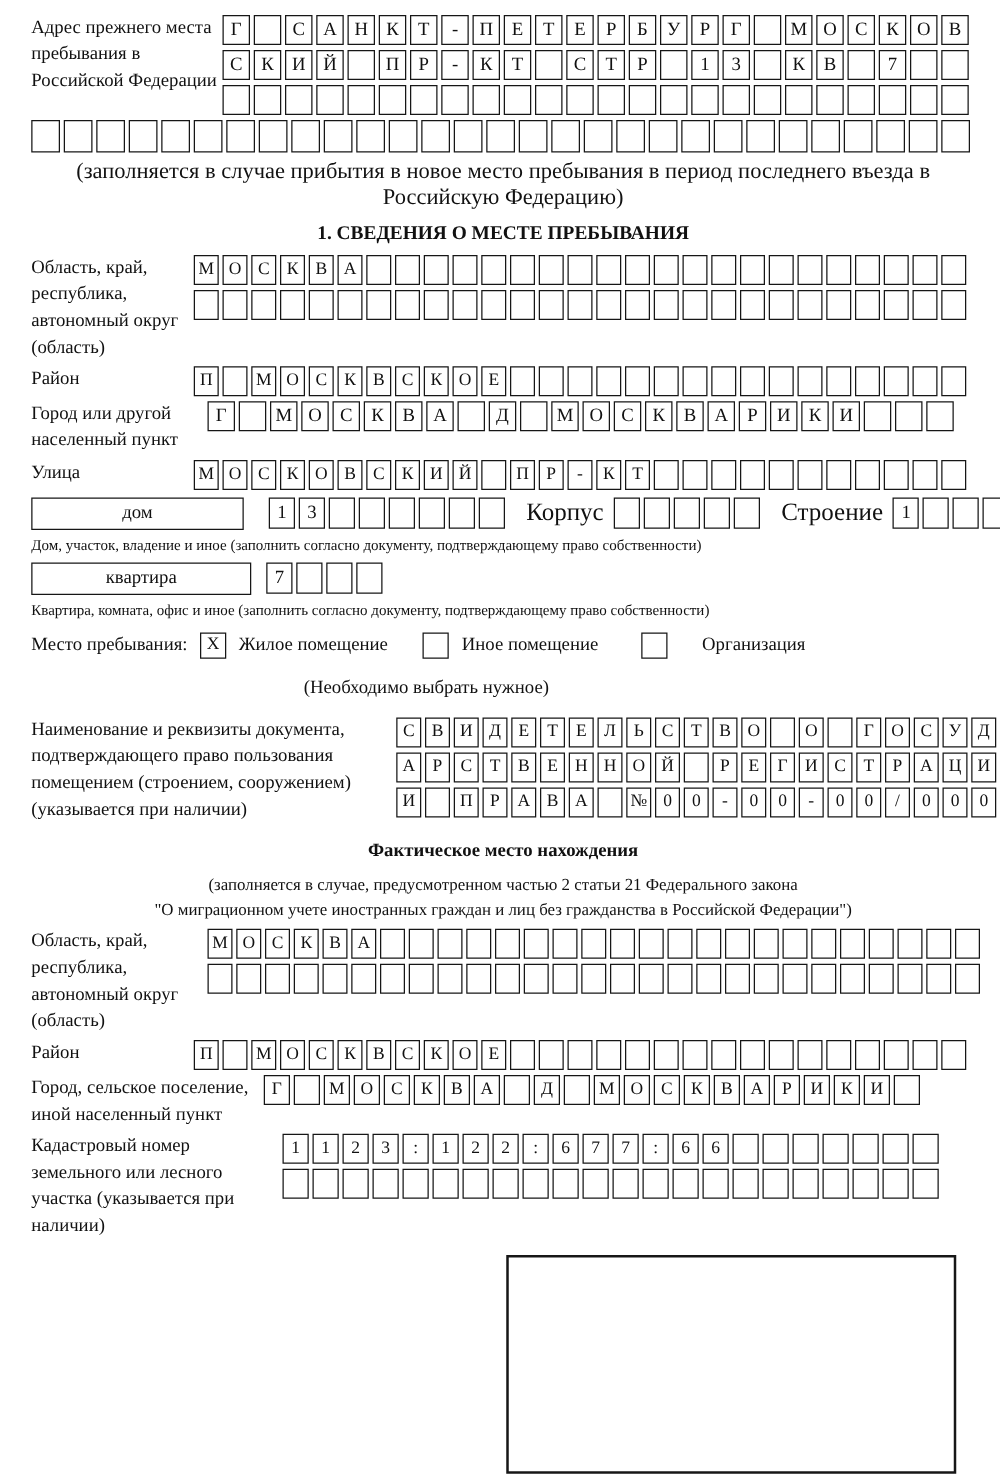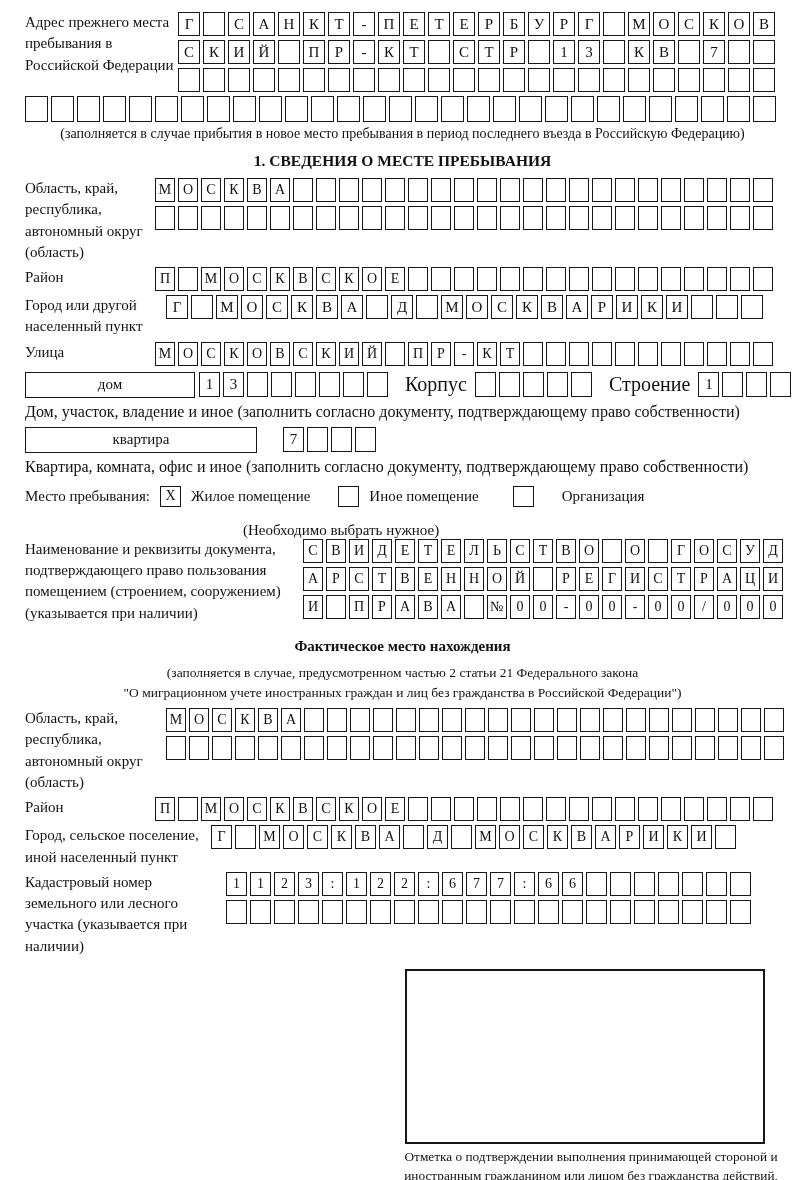"(заполняется в случае прибытия в" .note { font-size: 14px -> 18px }
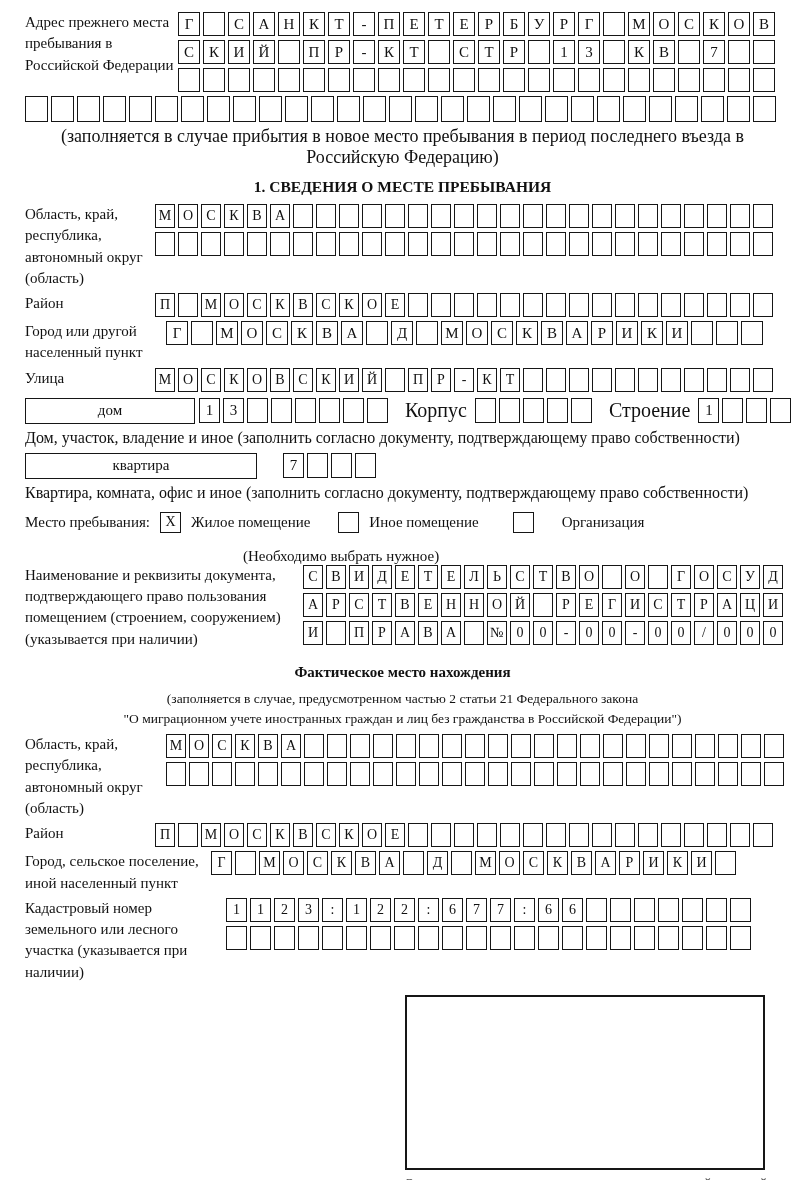"дом" .box-dom { margin-right: 4px -> 20px }
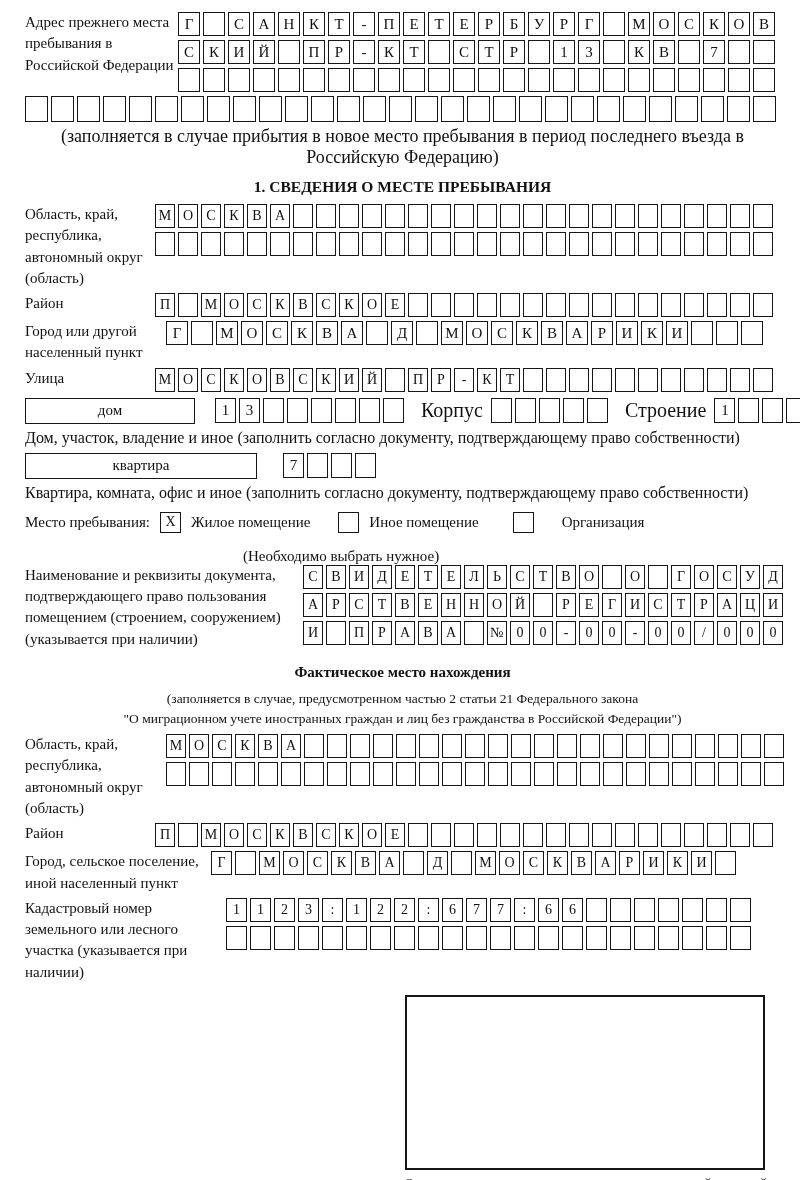"Дом, участок, владение и иное" .note-left { font-size: 16px -> 12px }
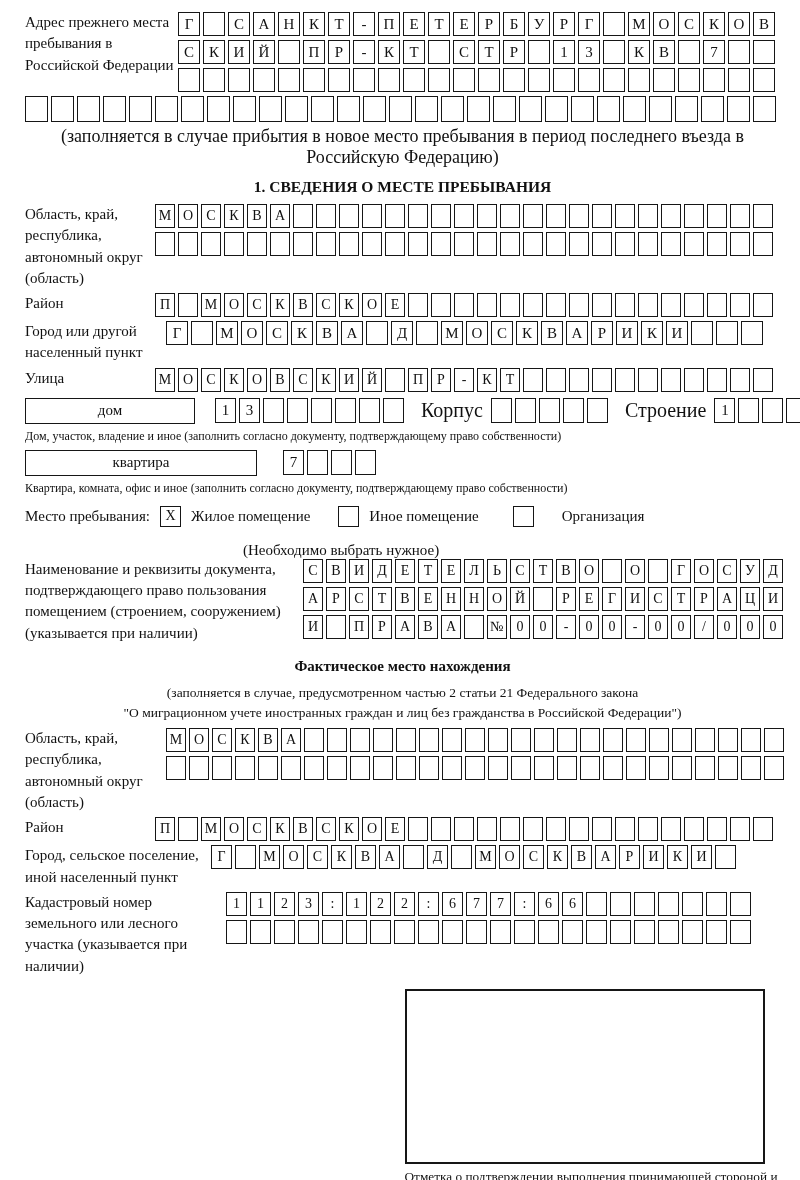"квартира" .box-kv { margin-right: 26px -> 12px; width: 232px -> 176px }
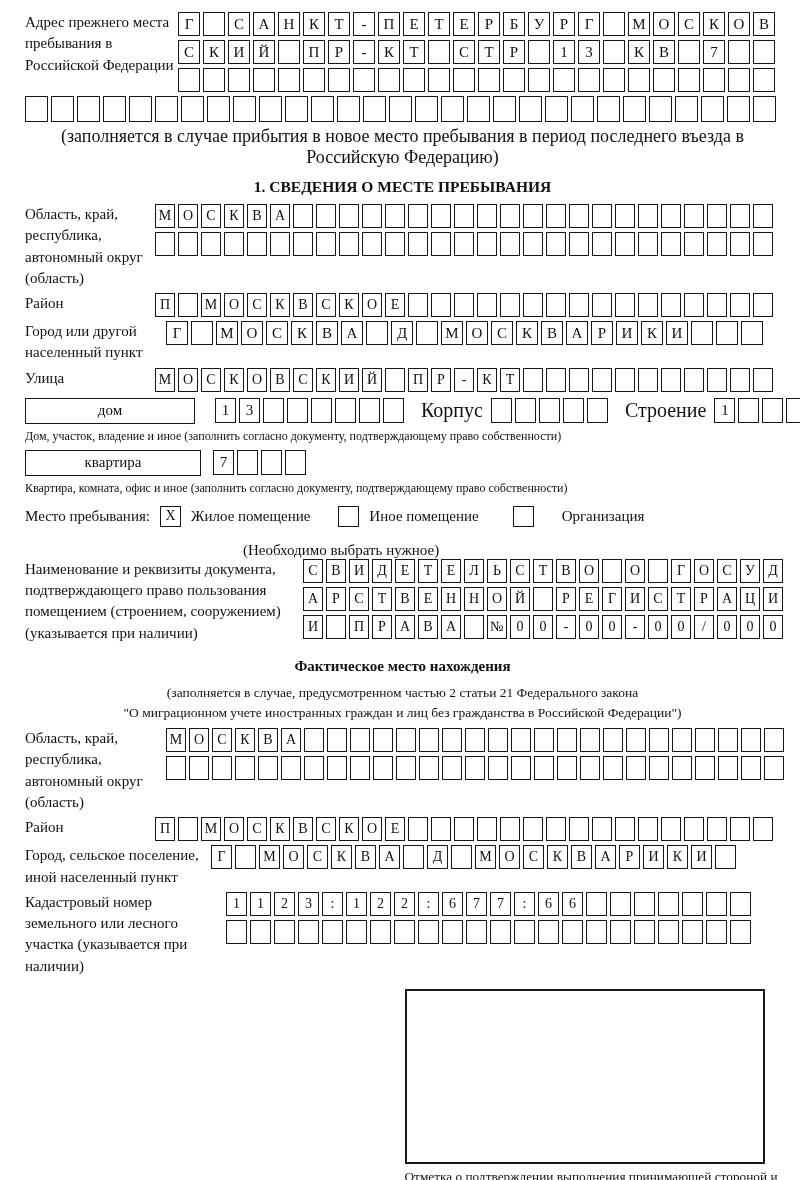"Наименование и реквизиты документа," .mt8 { gap: none -> 14px; margin-top: 0 -> 15px }
